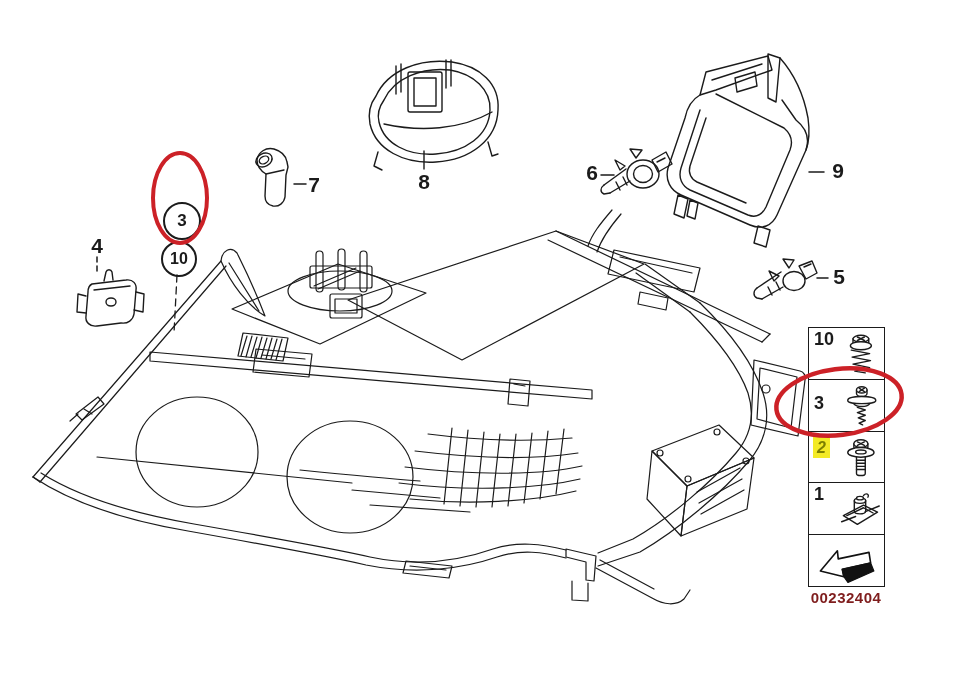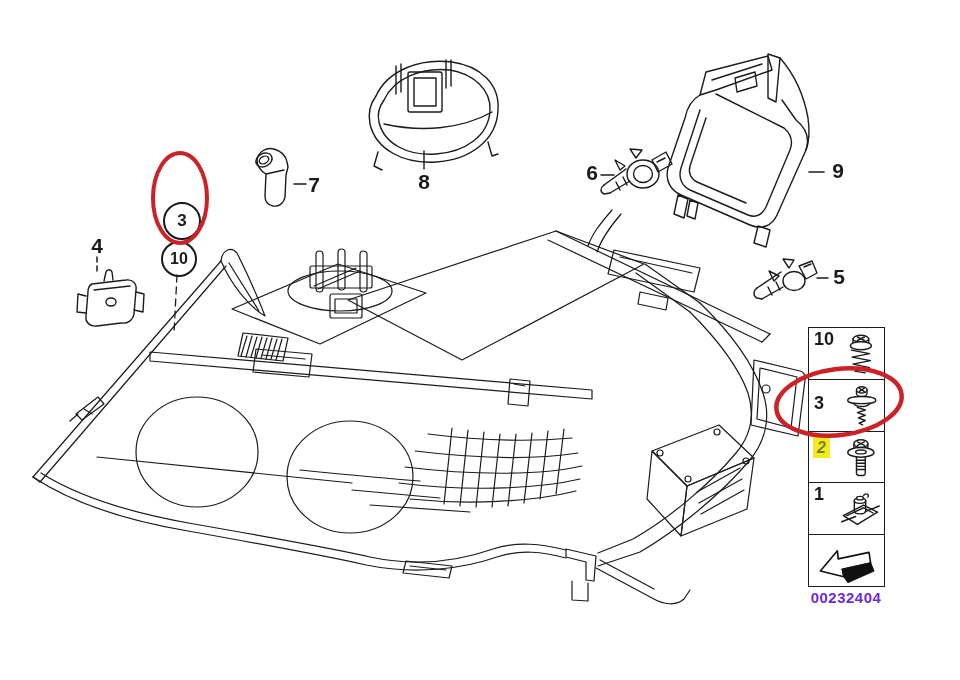"00232404" .docnum { color: #6d28d9 -> #7f1d1d }
